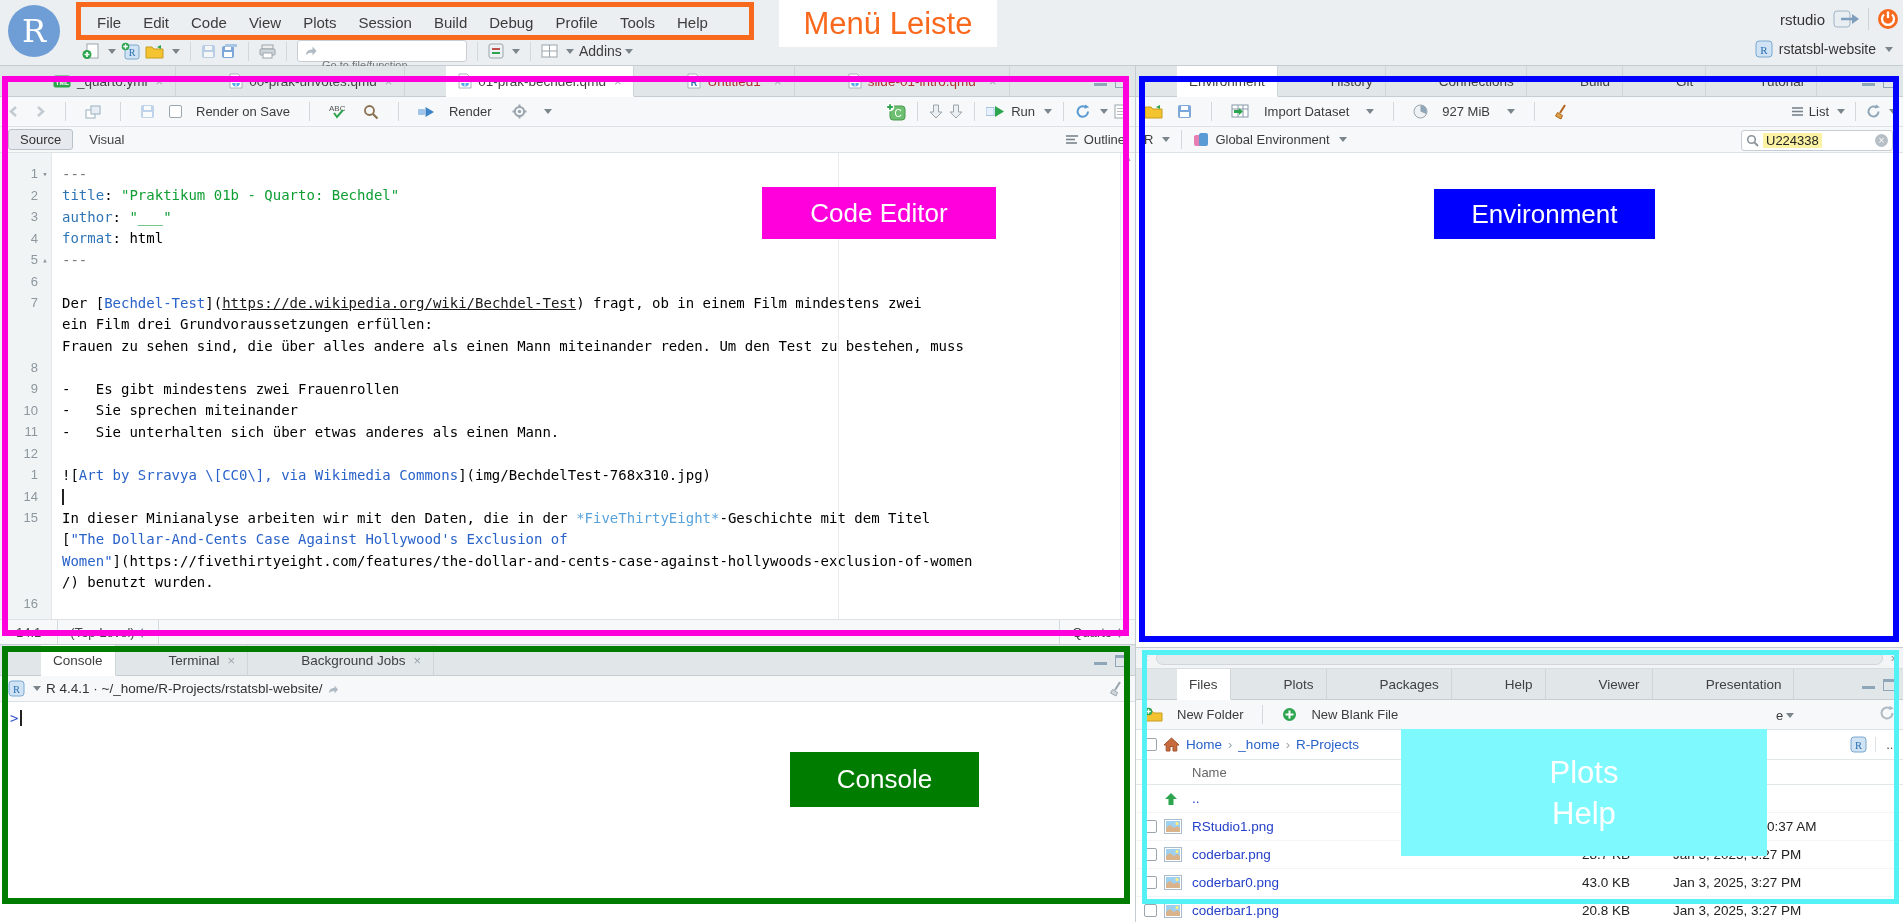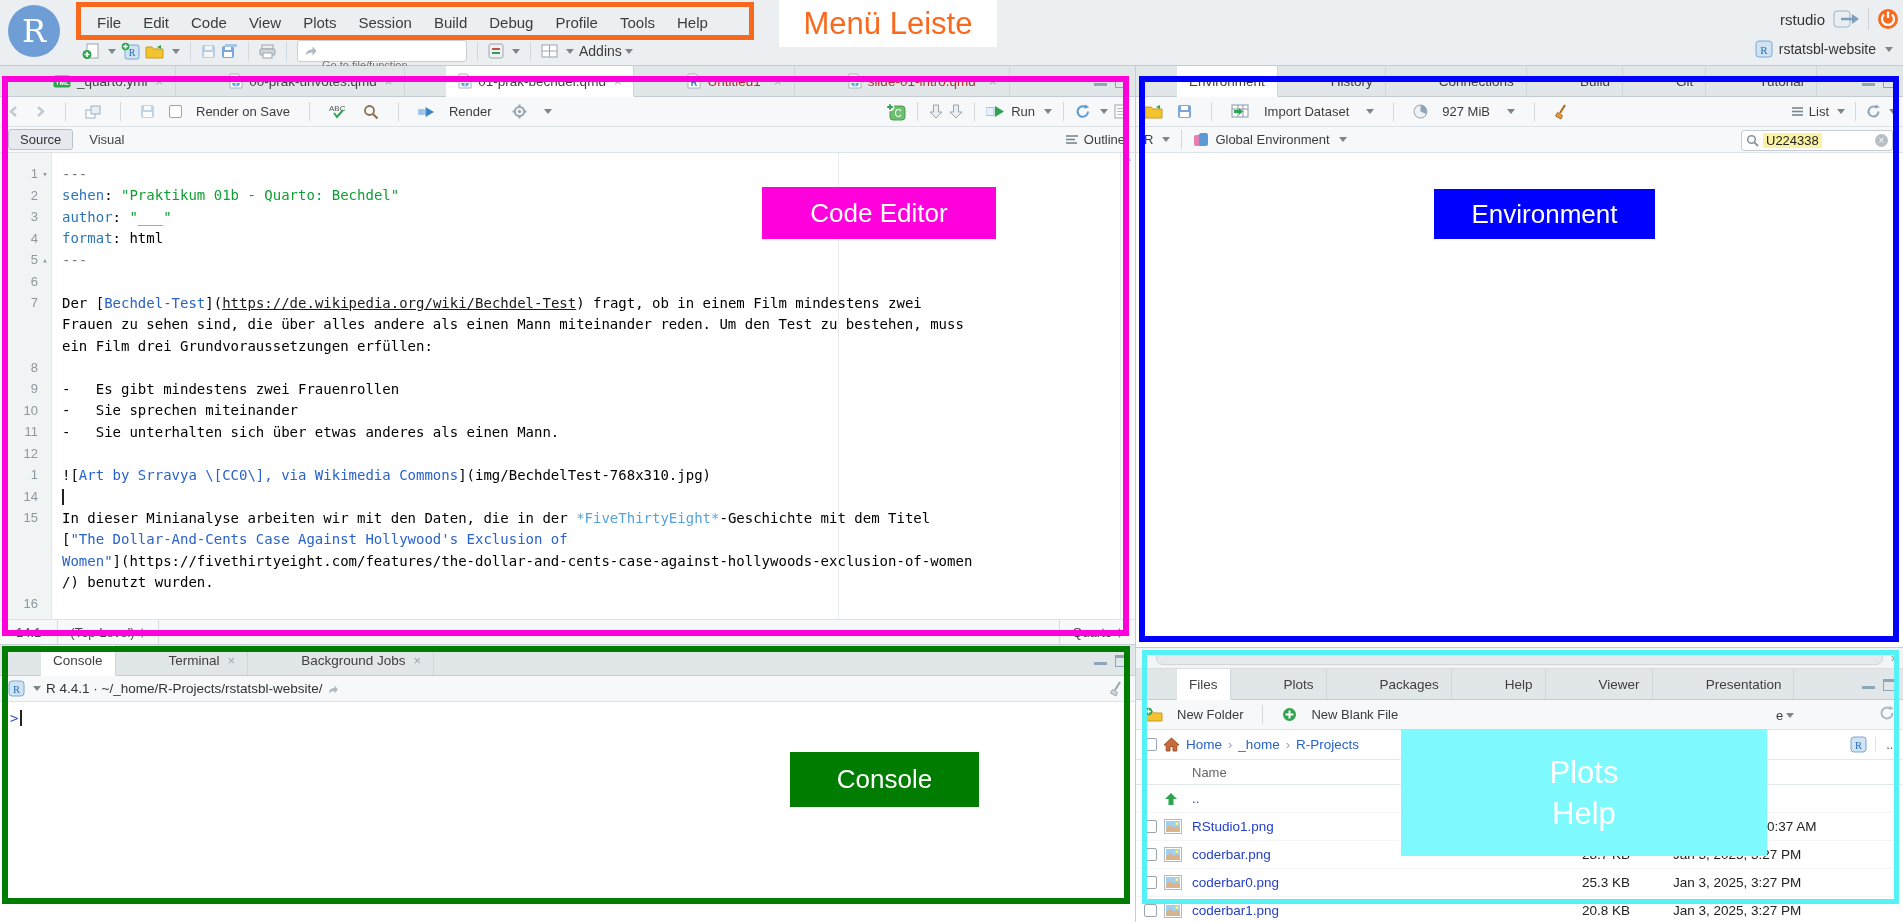"sehen" span.key { text: sehen -> title }
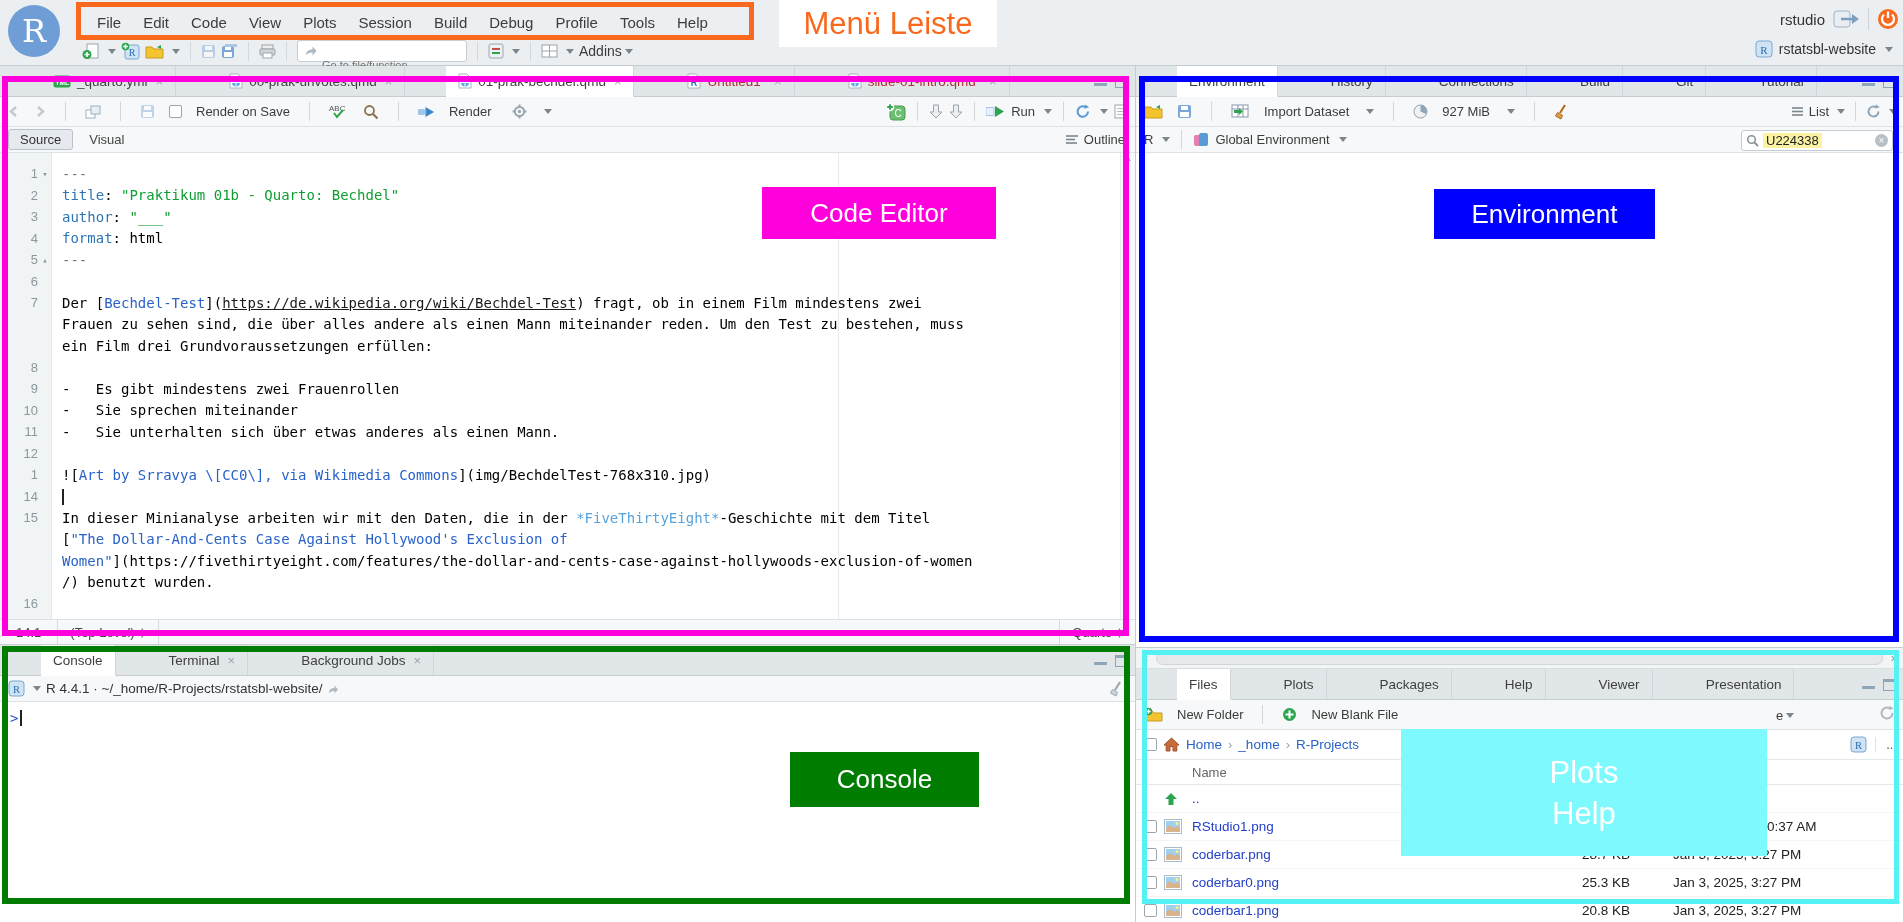"Frauen zu sehen sind, die" div.crow { order: before "ein Film drei Grundvoraussetzungen" -> after "ein Film drei Grundvoraussetzungen" }
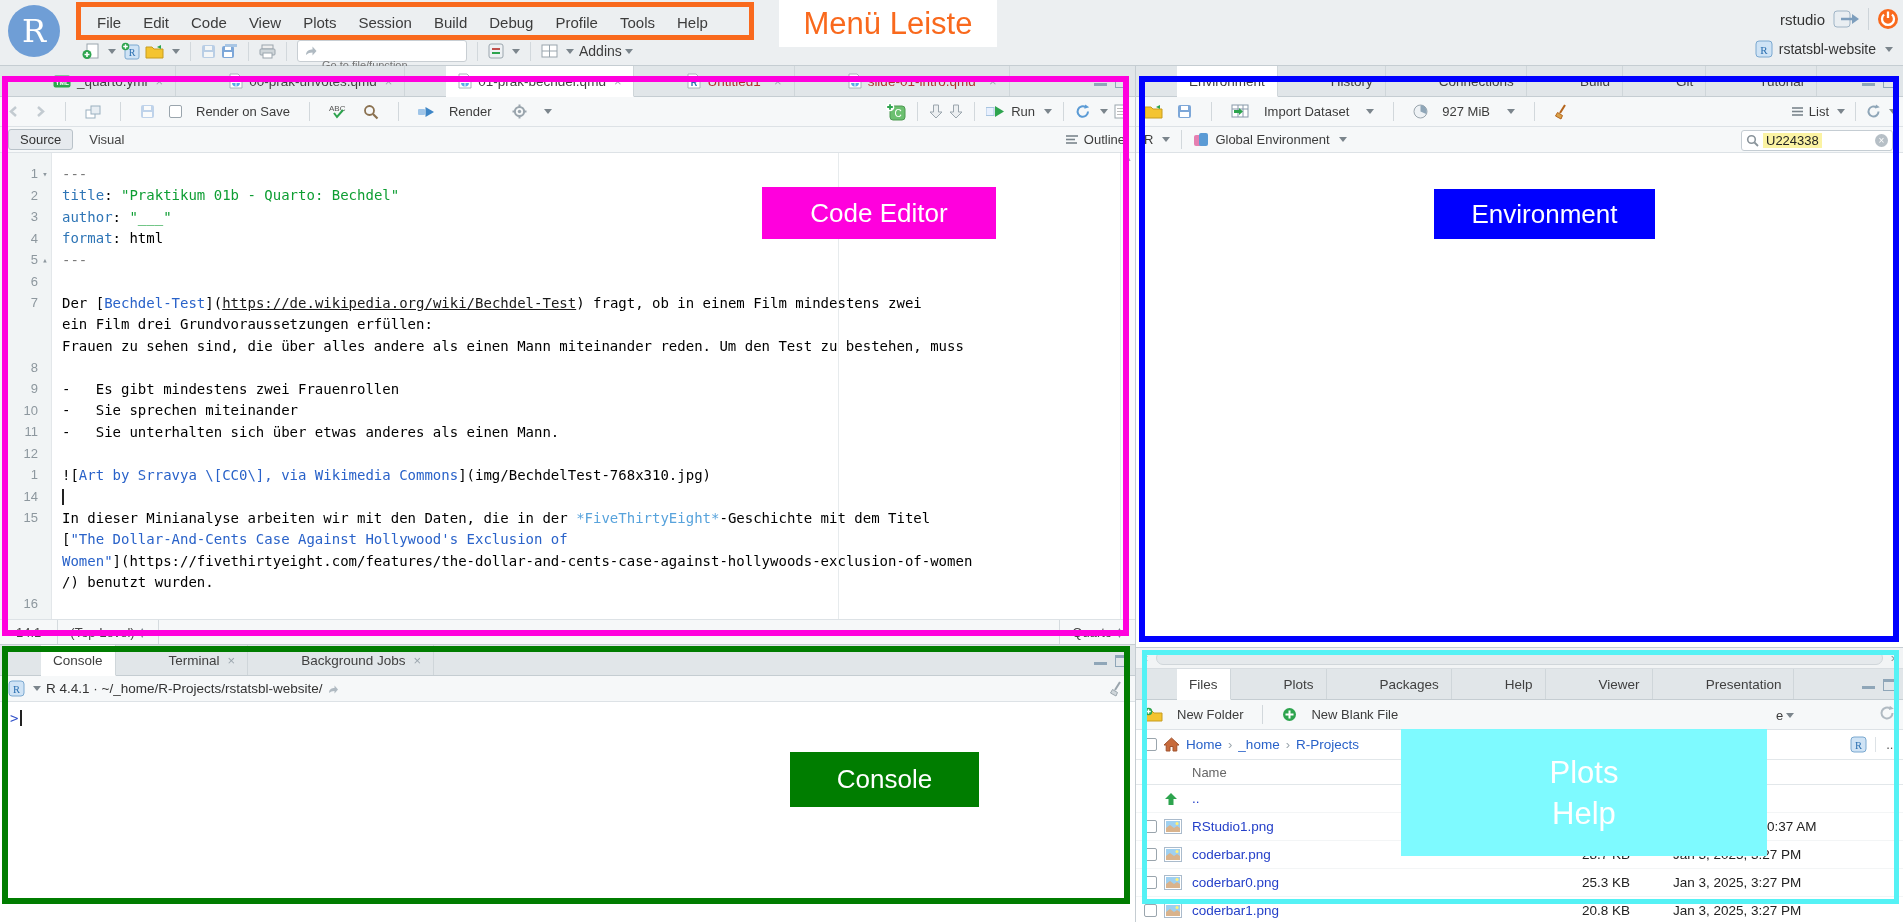"25.3 KB" span.fsize { text: 25.3 -> 43.0 }
